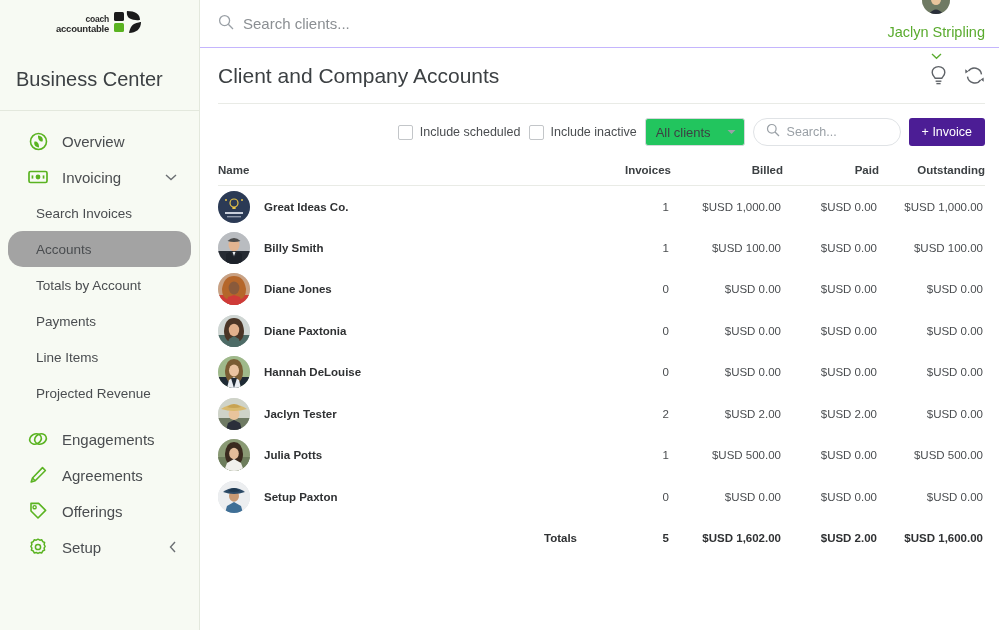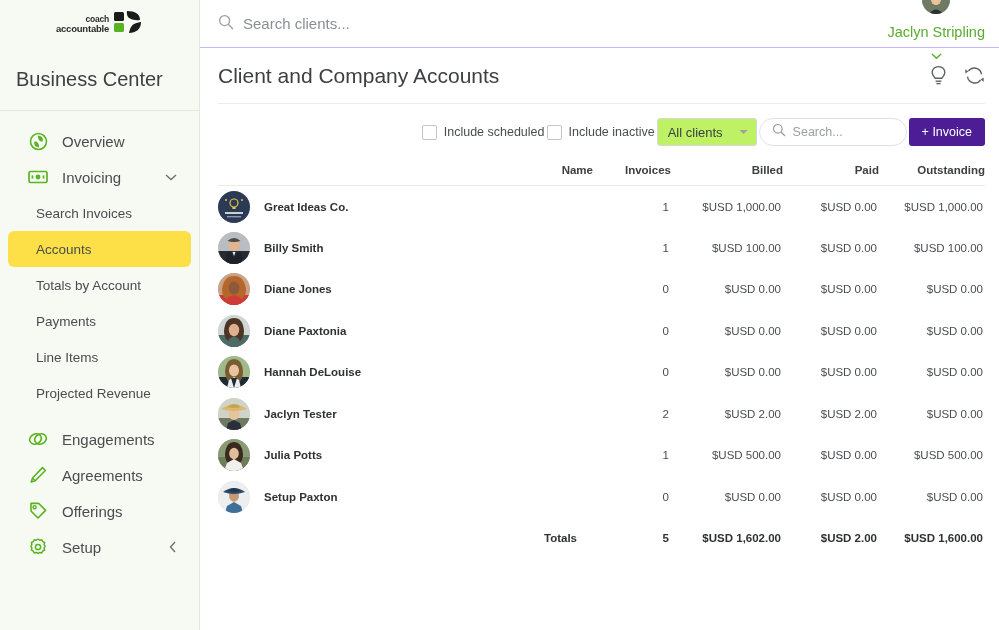"Include scheduled" .filterbar { gap: 2px -> 8px }
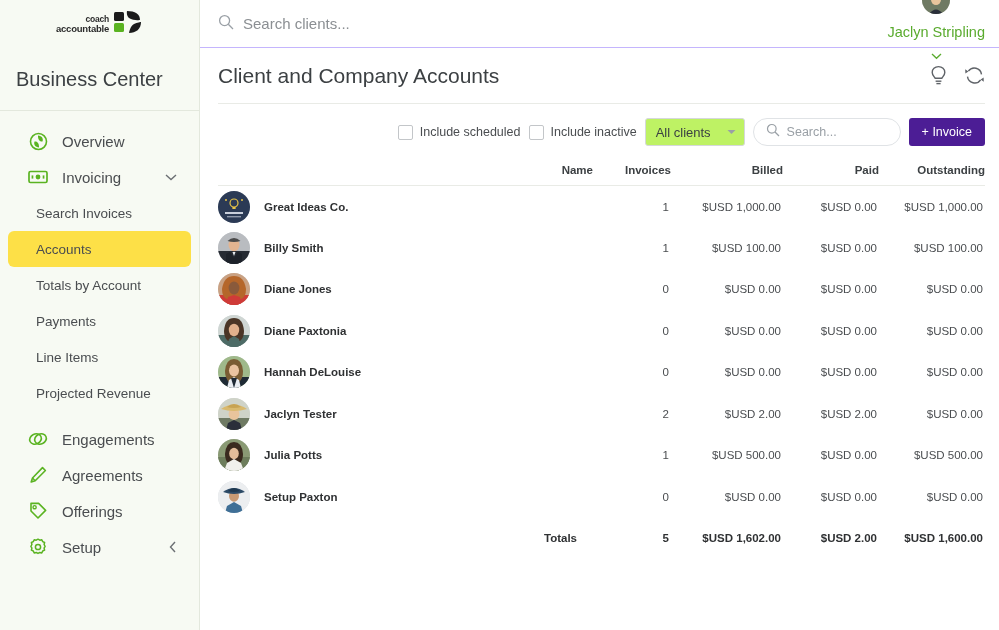"All clients" .select { background: #bef264 -> #22c55e }
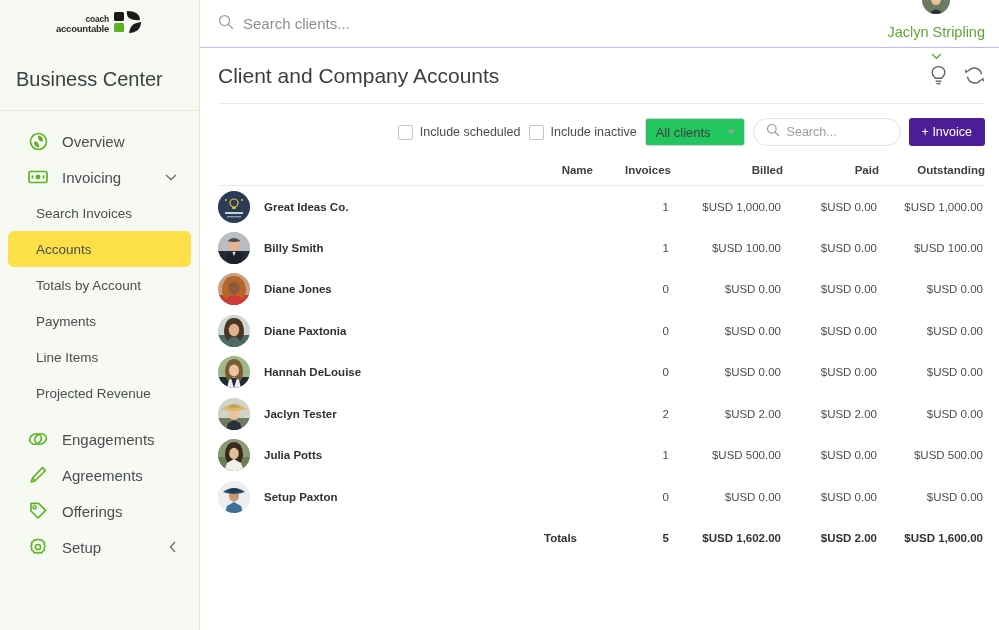"Name" th.c-name { text-align: right -> left }
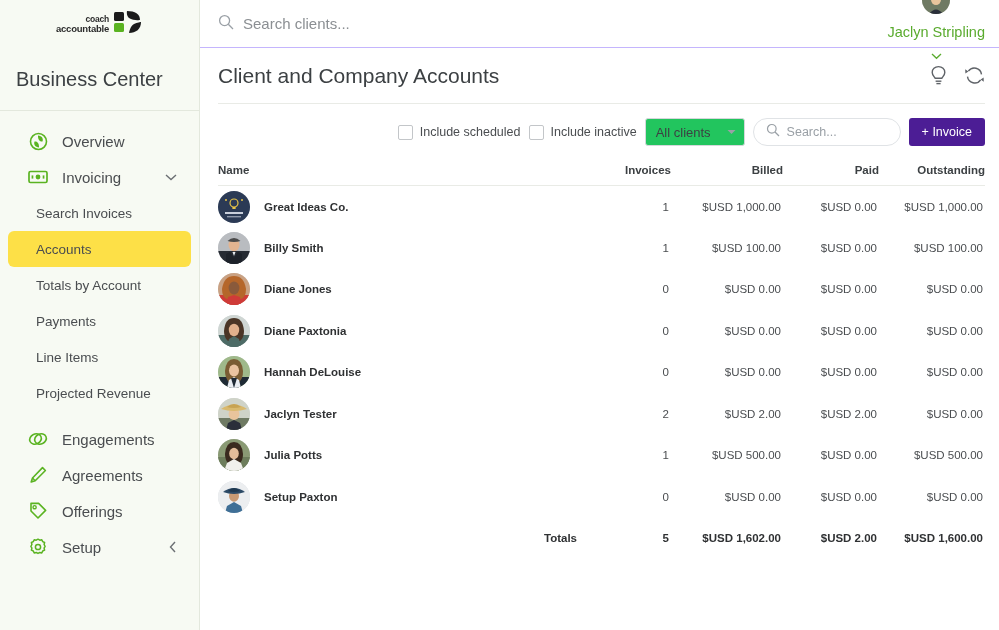"Accounts" .nav-item.active { background: #fde047 -> #a3a3a3; border-radius: none -> 15px }
